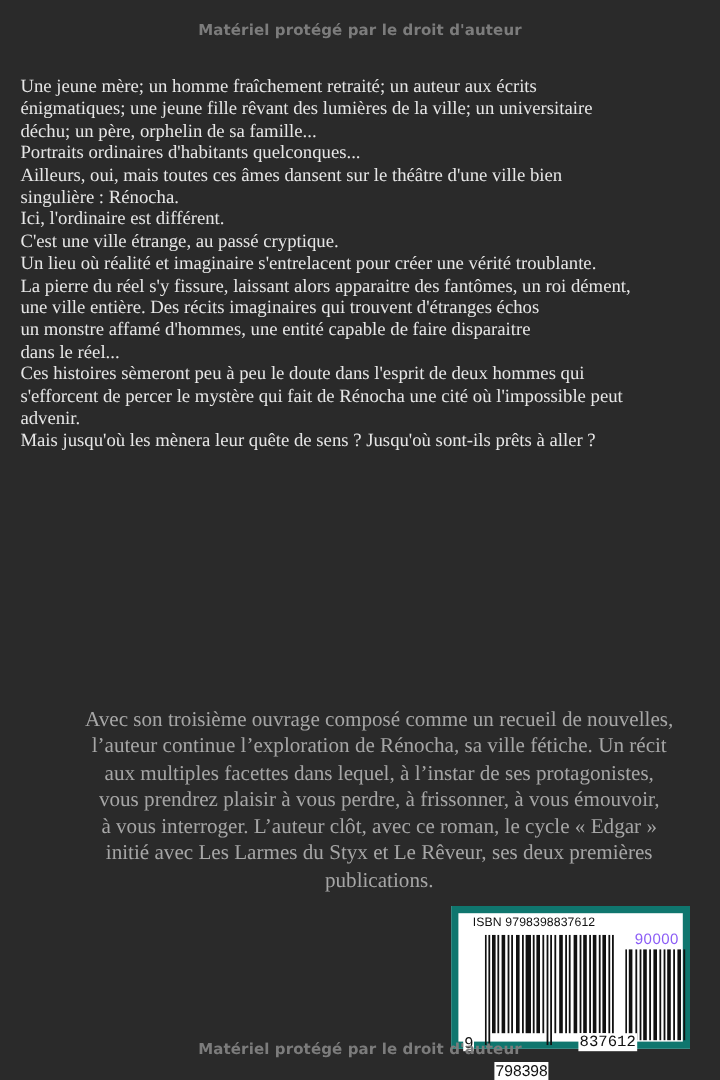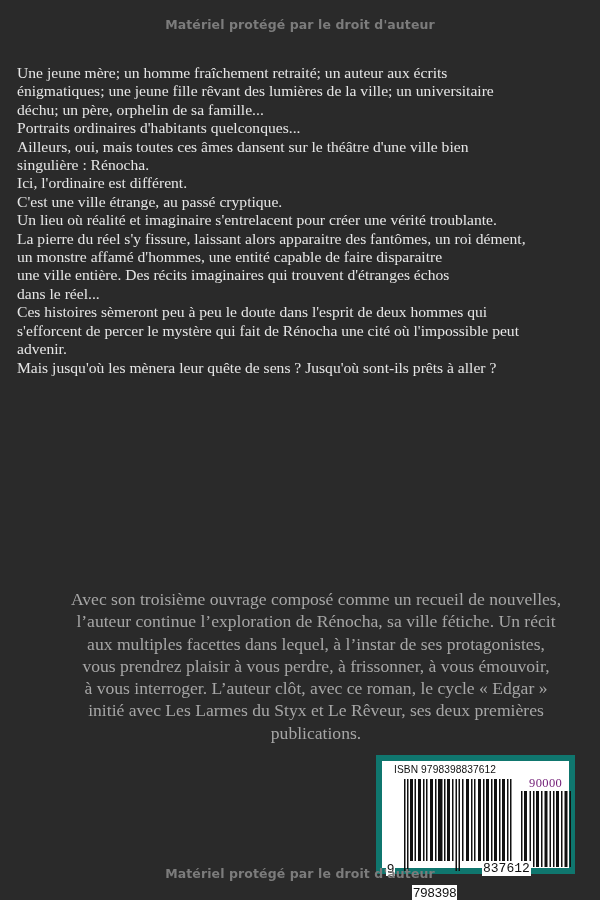"un monstre affamé d'hommes, une" p { order: before "une ville entière. Des récits" -> after "une ville entière. Des récits" }
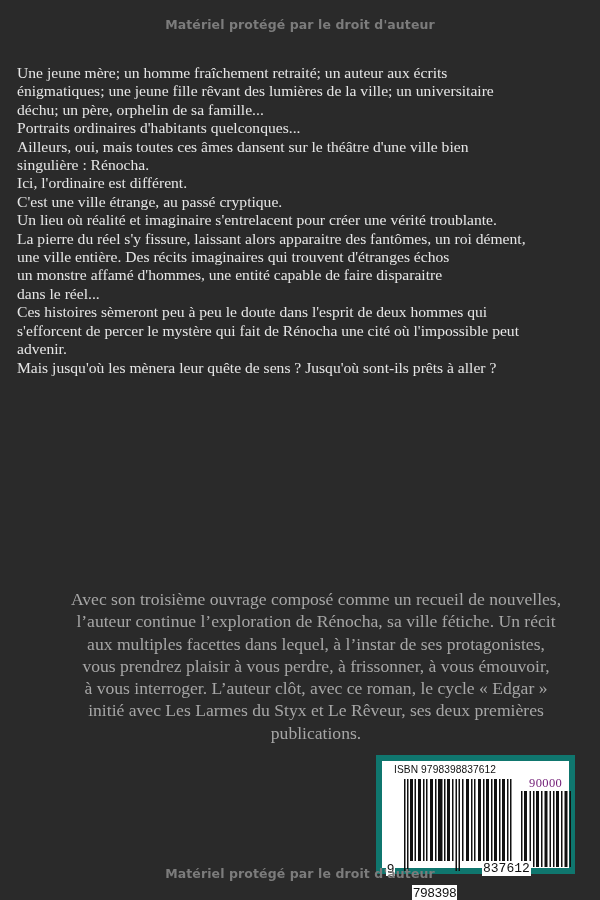"90000" .price-label { color: #701a75 -> #8b5cf6; font-family: Liberation Serif, serif -> Liberation Sans, sans-serif }
